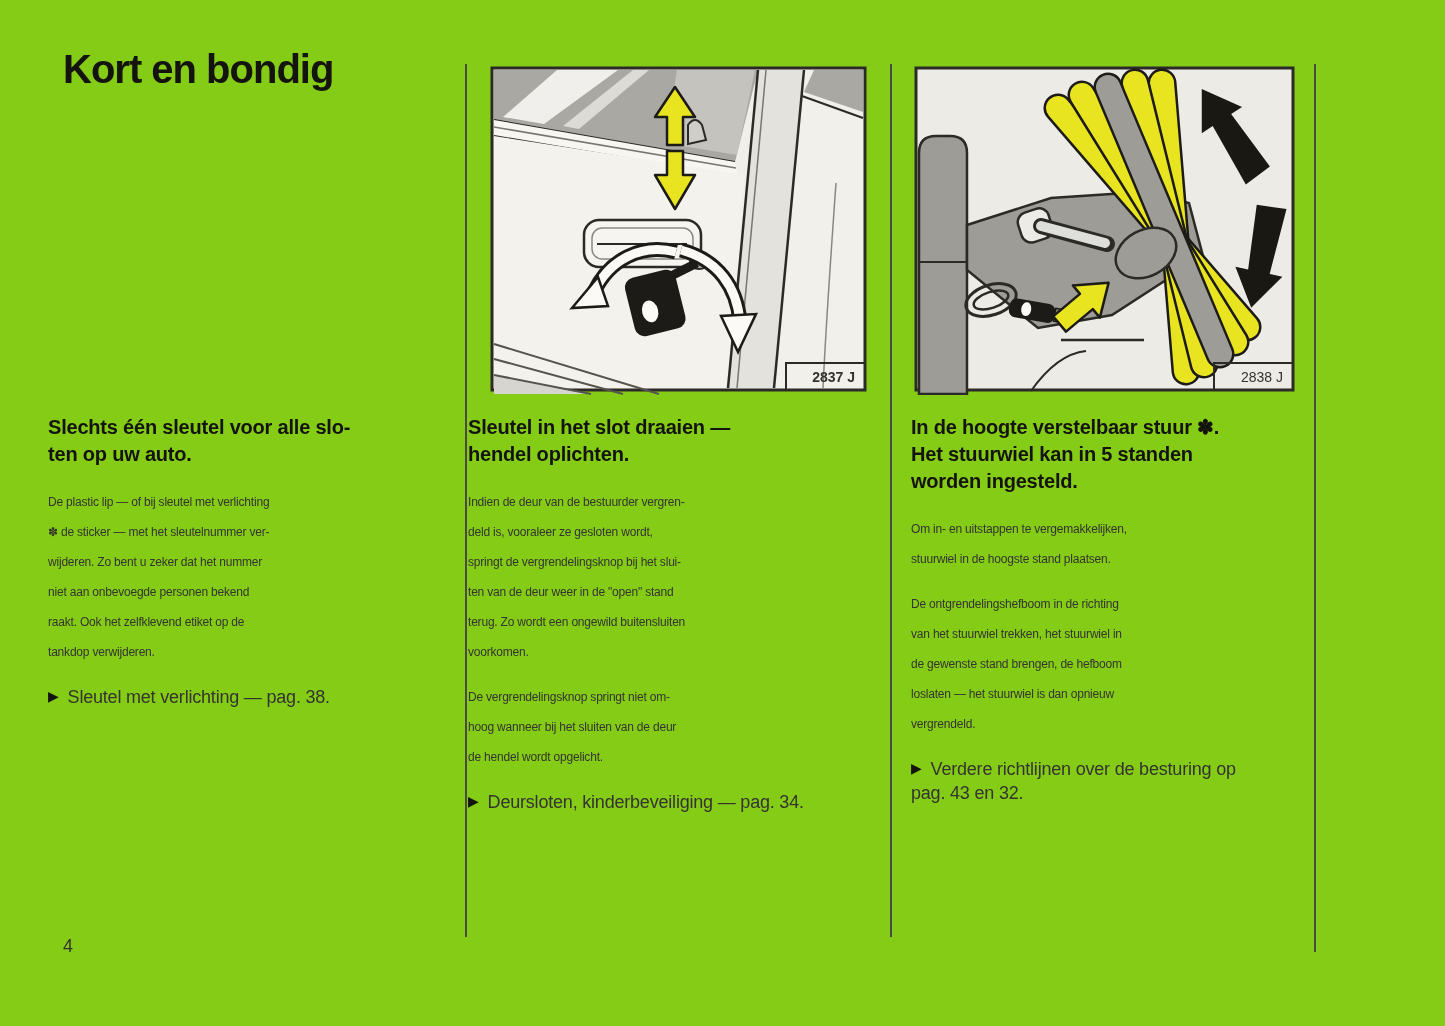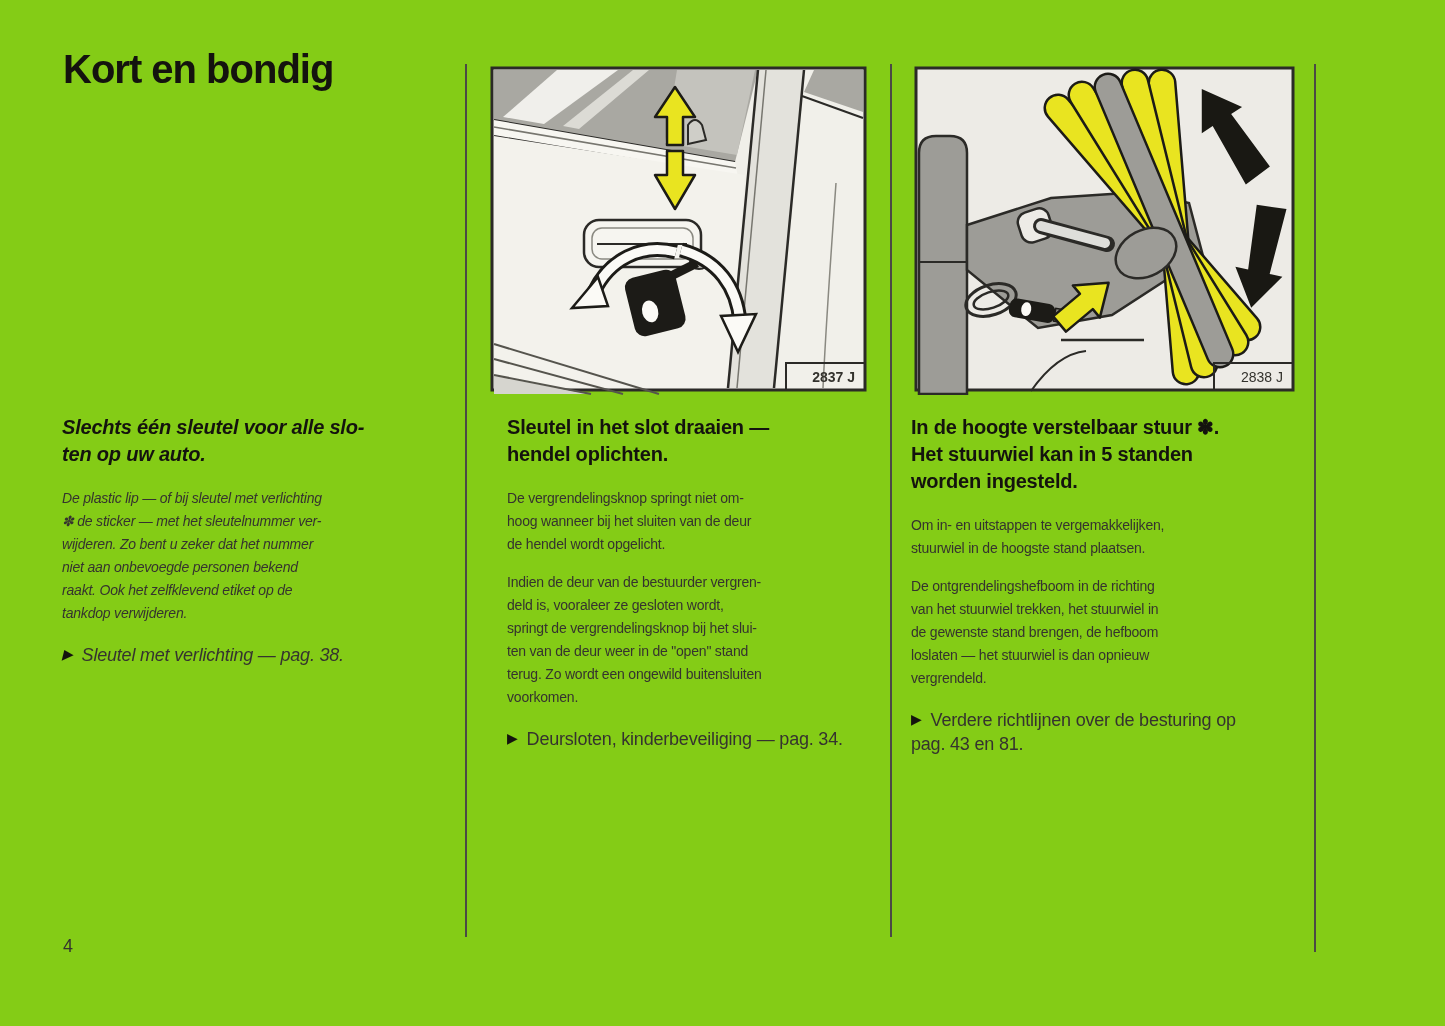"Slechts één sleutel voor alle" .col-keys { font-style: italic -> none; left: 62px -> 48px }
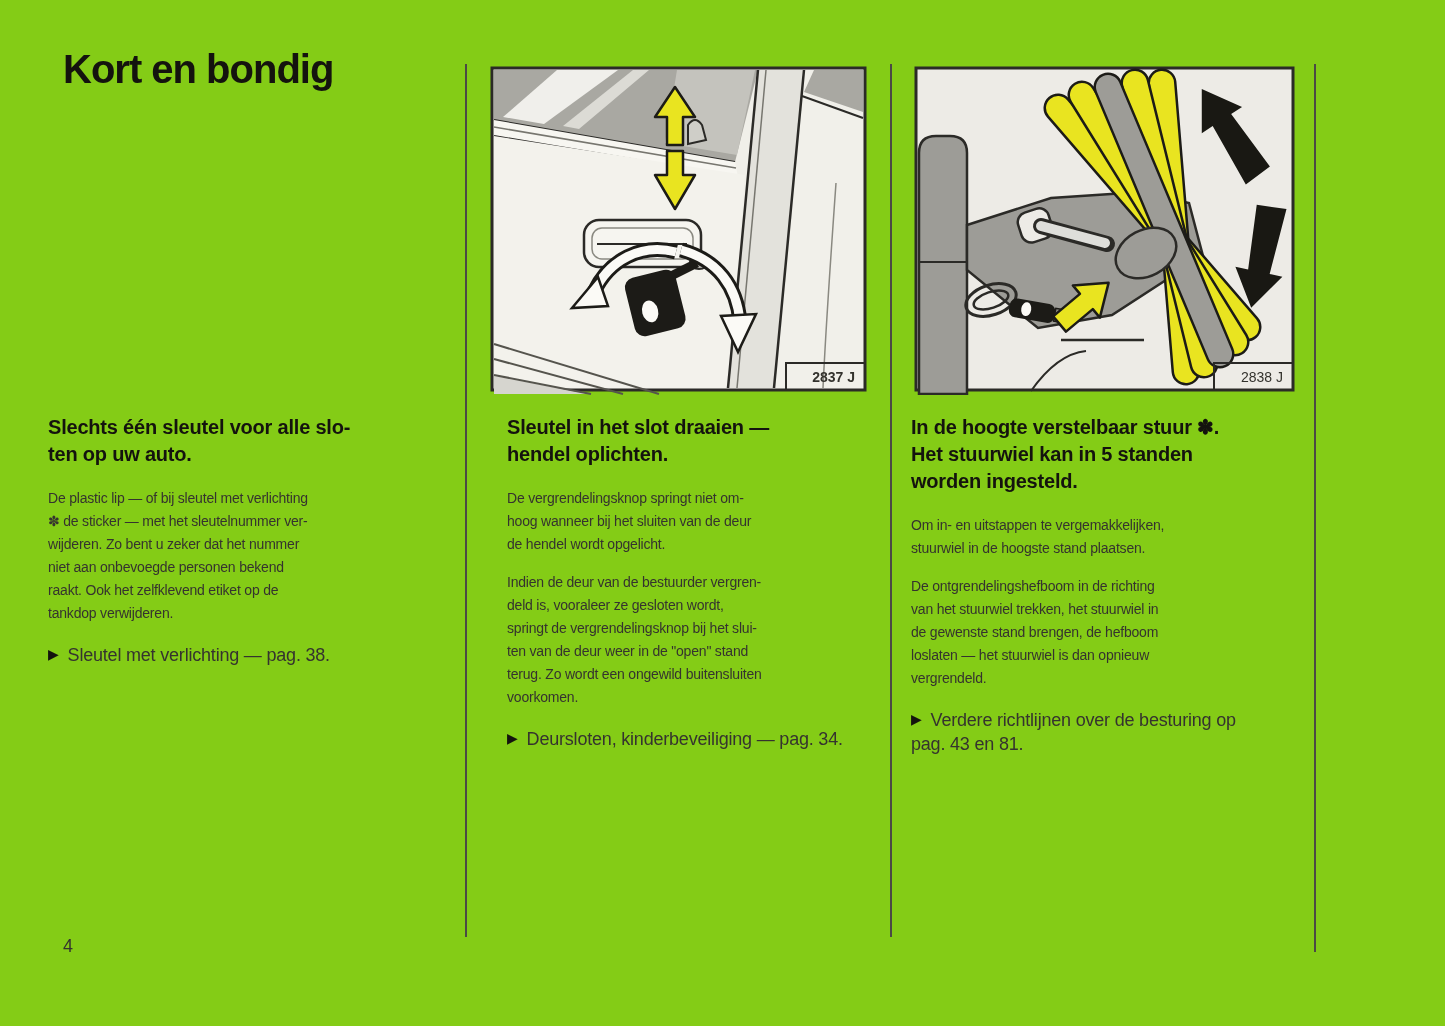"Sleutel in het slot draaien" .col-lock { left: 507px -> 468px }
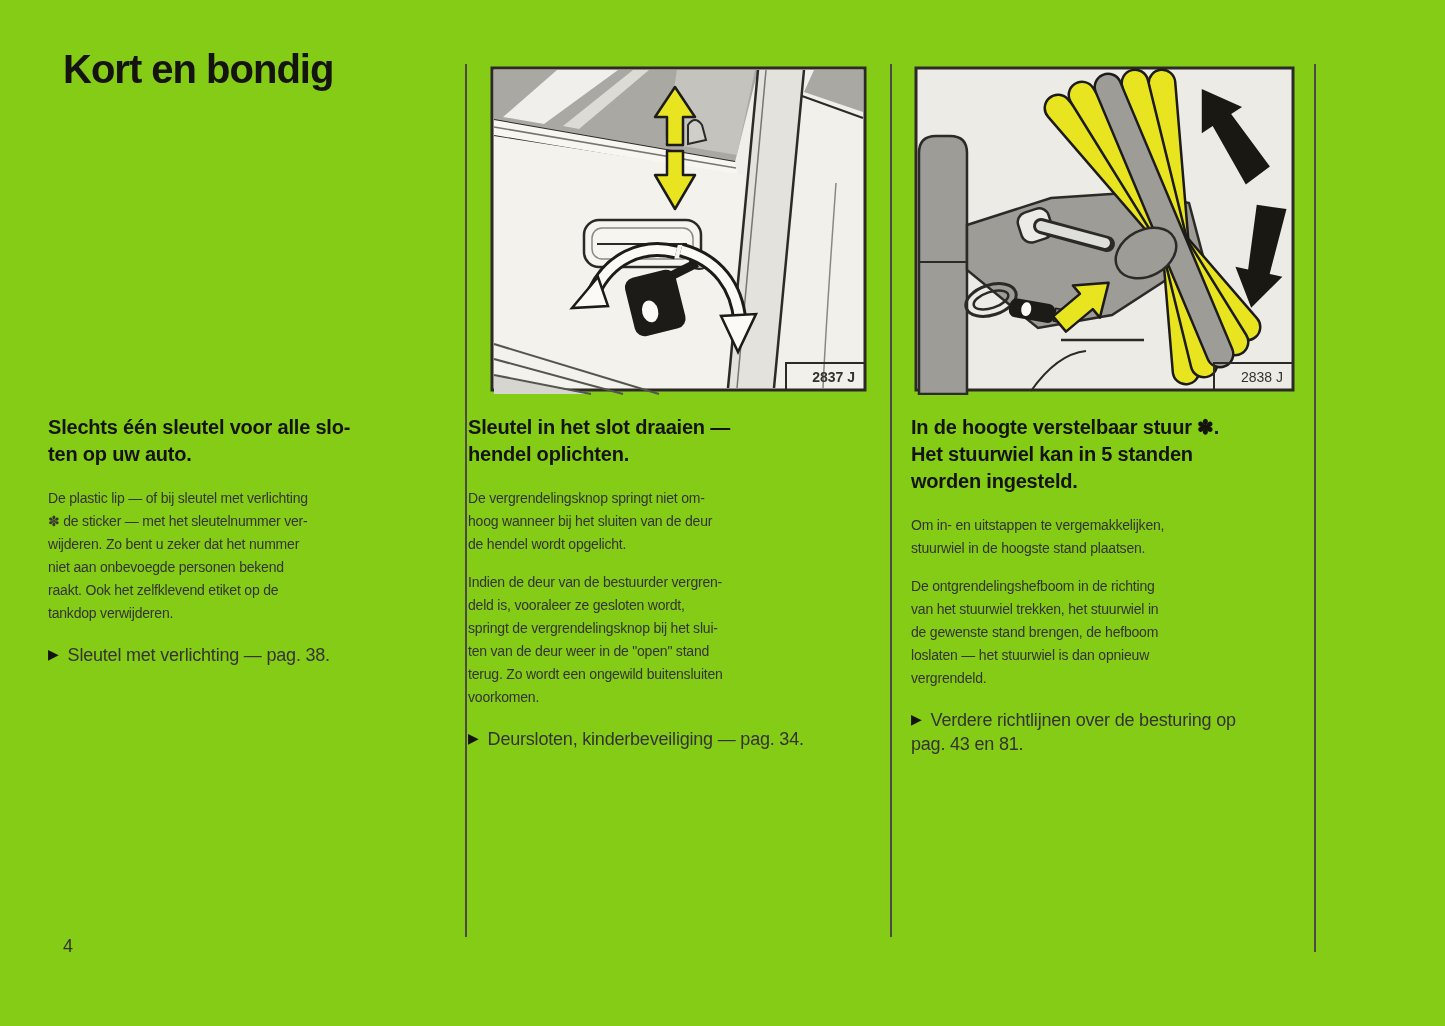"De plastic lip — of" .para { font-size: 14px -> 12px; line-height: 23px -> 30px }
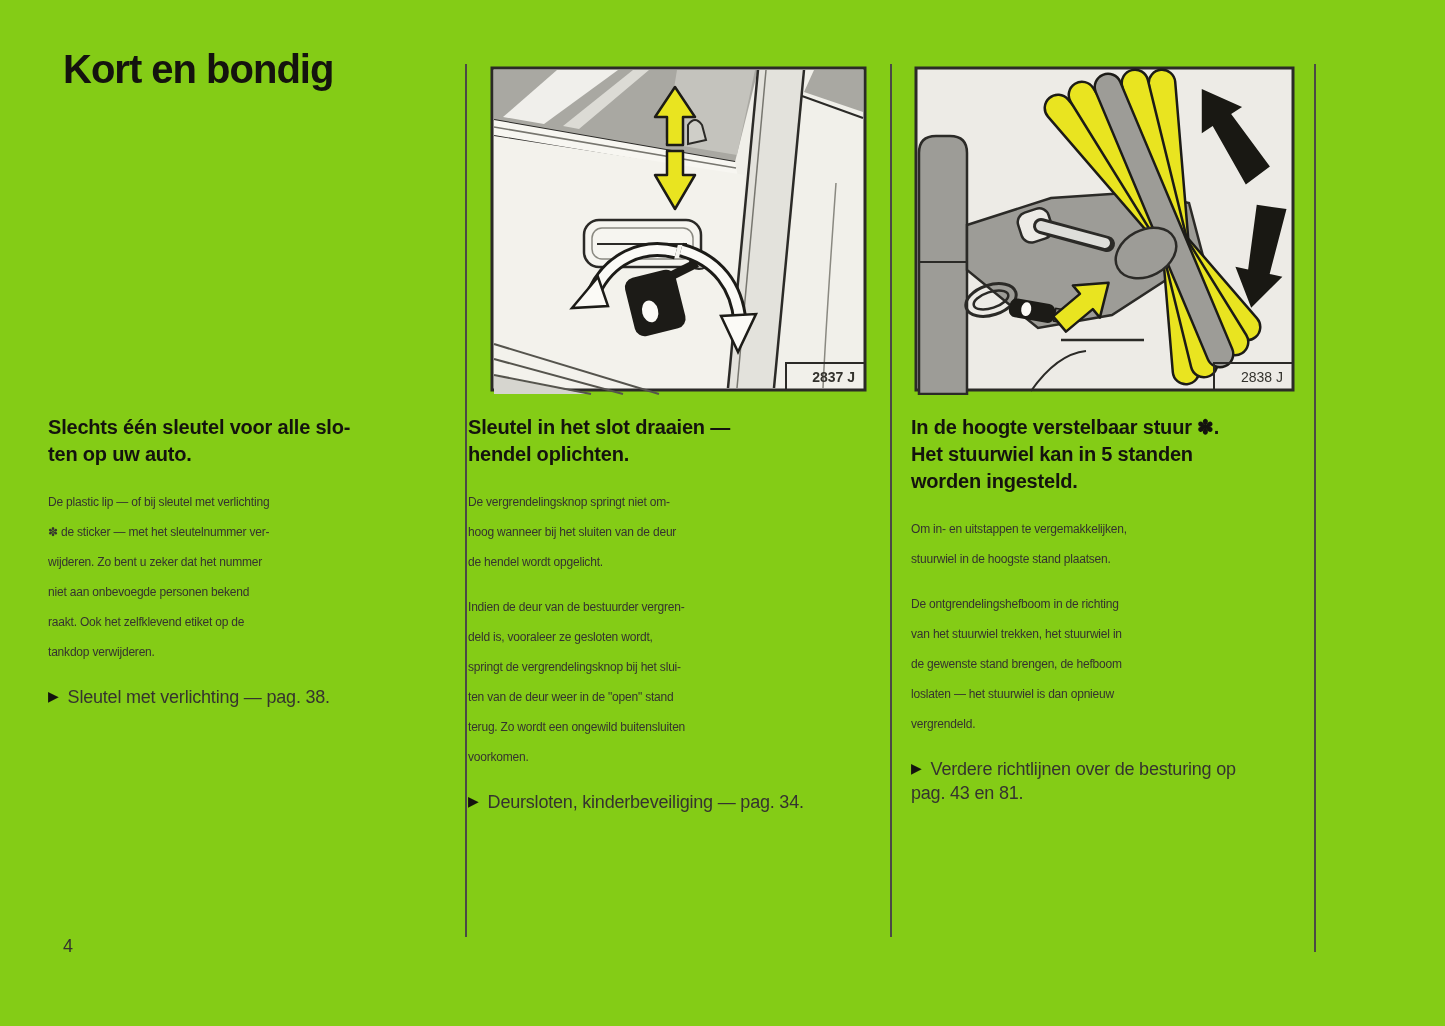"De vergrendelingsknop springt niet om-" p.para { order: before "Indien de deur van de" -> after "Indien de deur van de" }
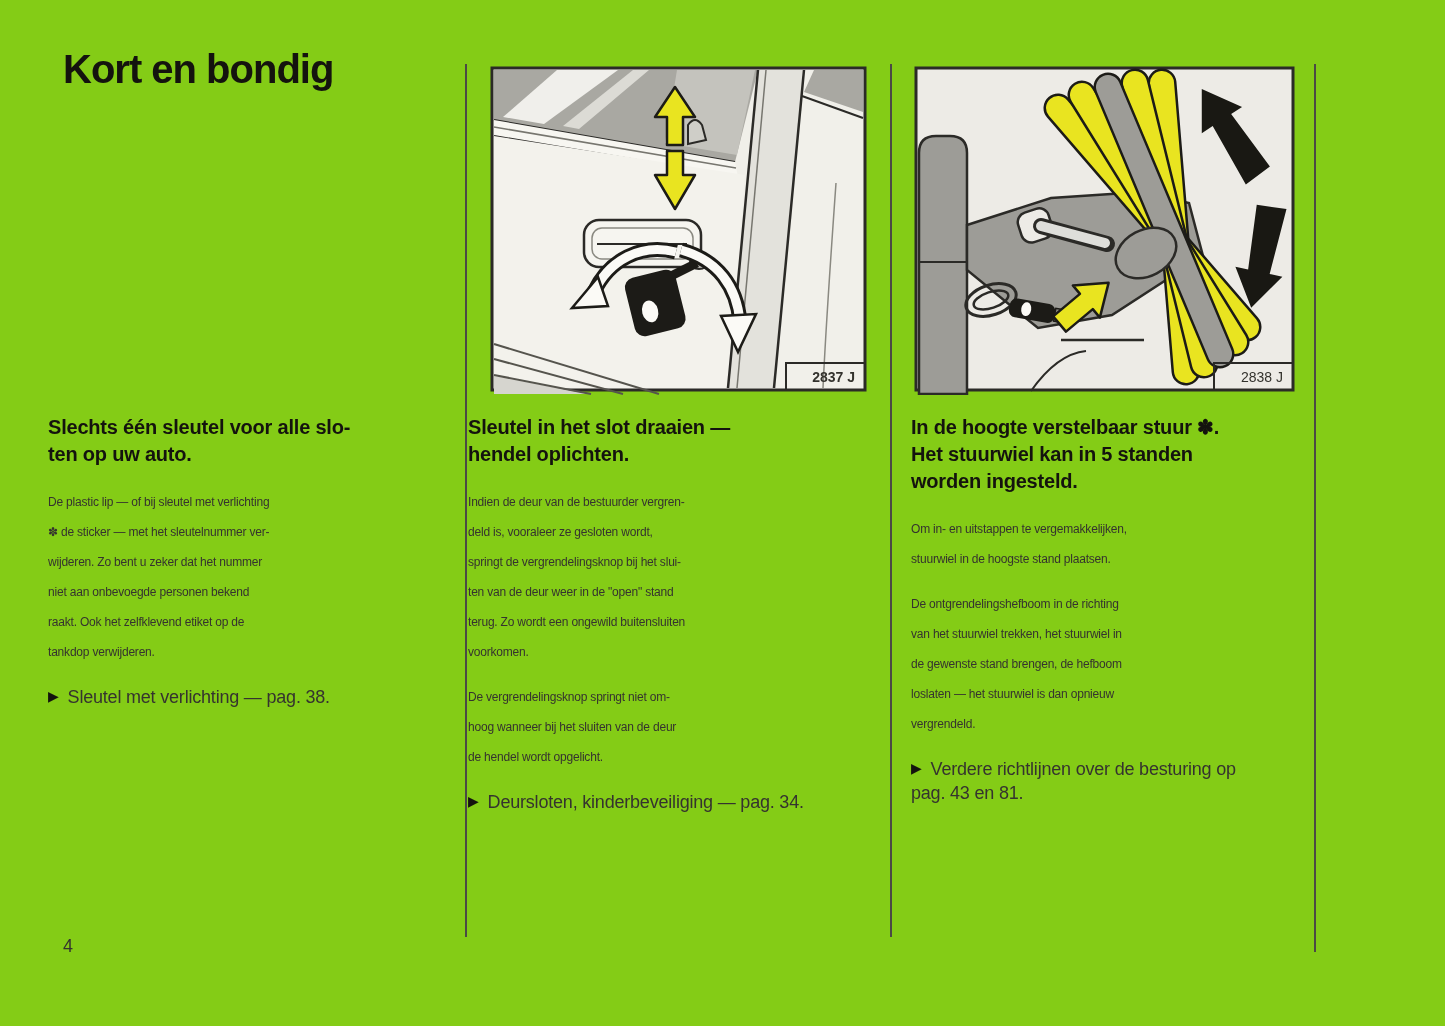"Verdere richtlijnen over de besturing" span.xref-text { text: 81 -> 32 }
